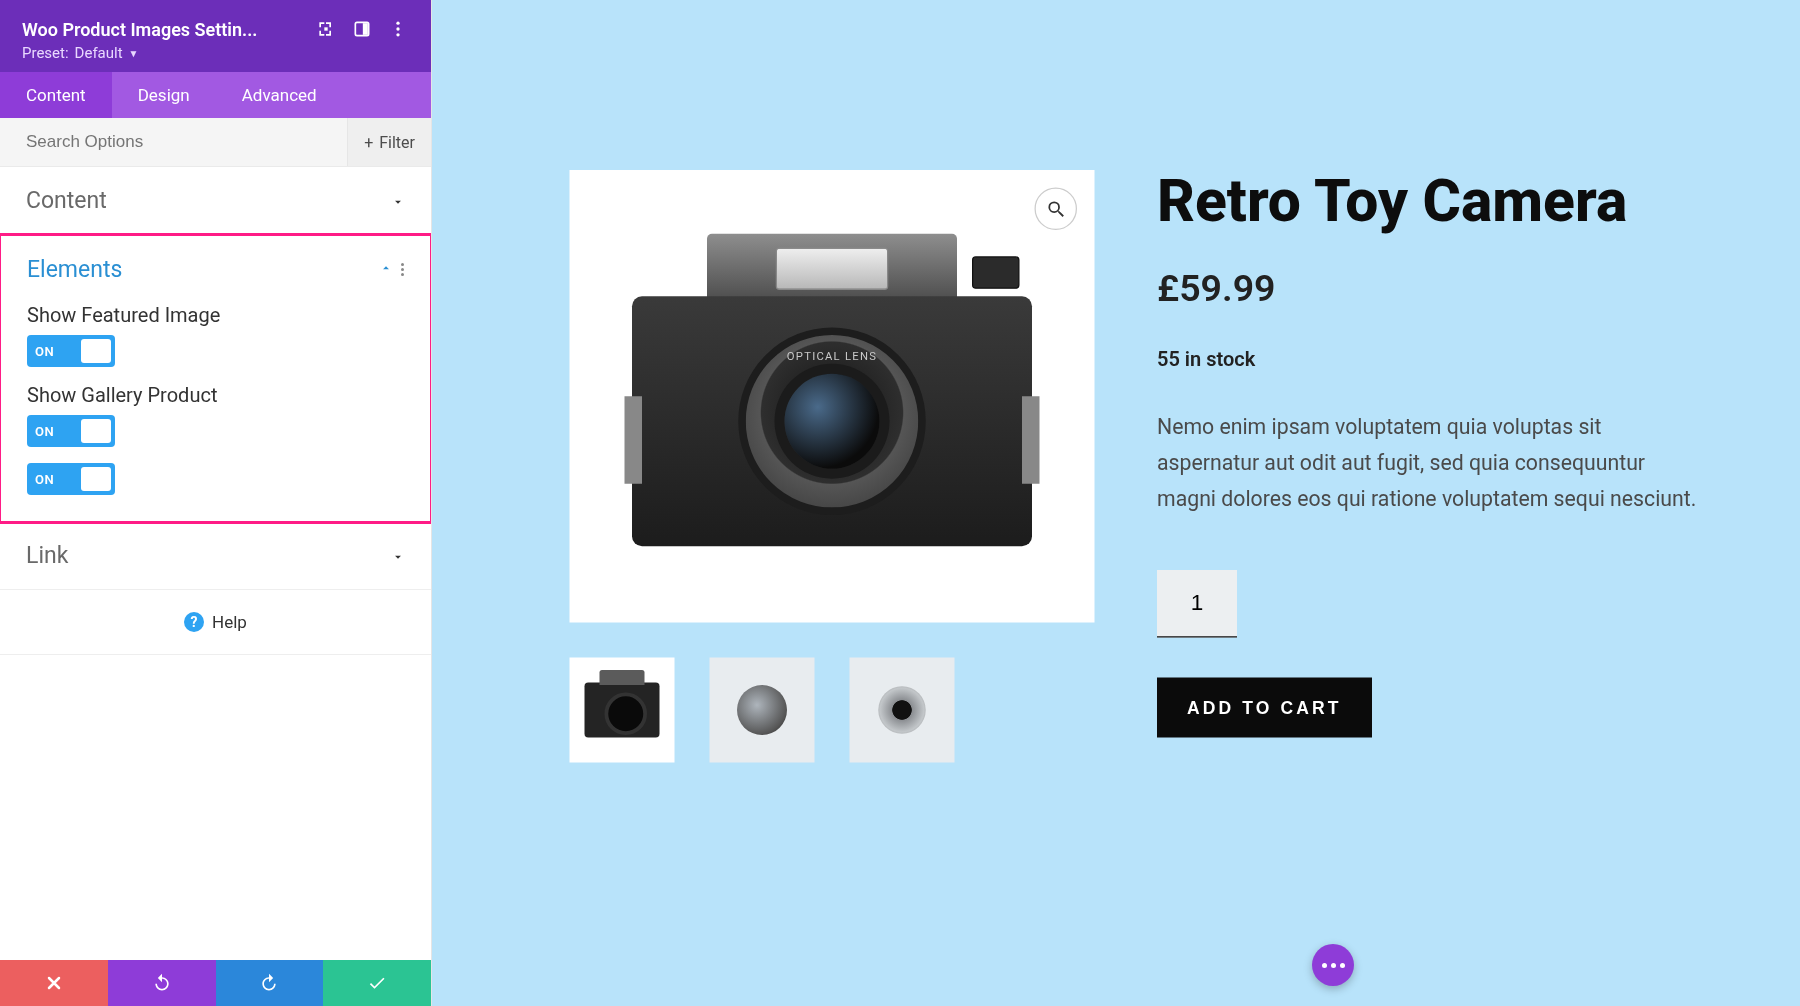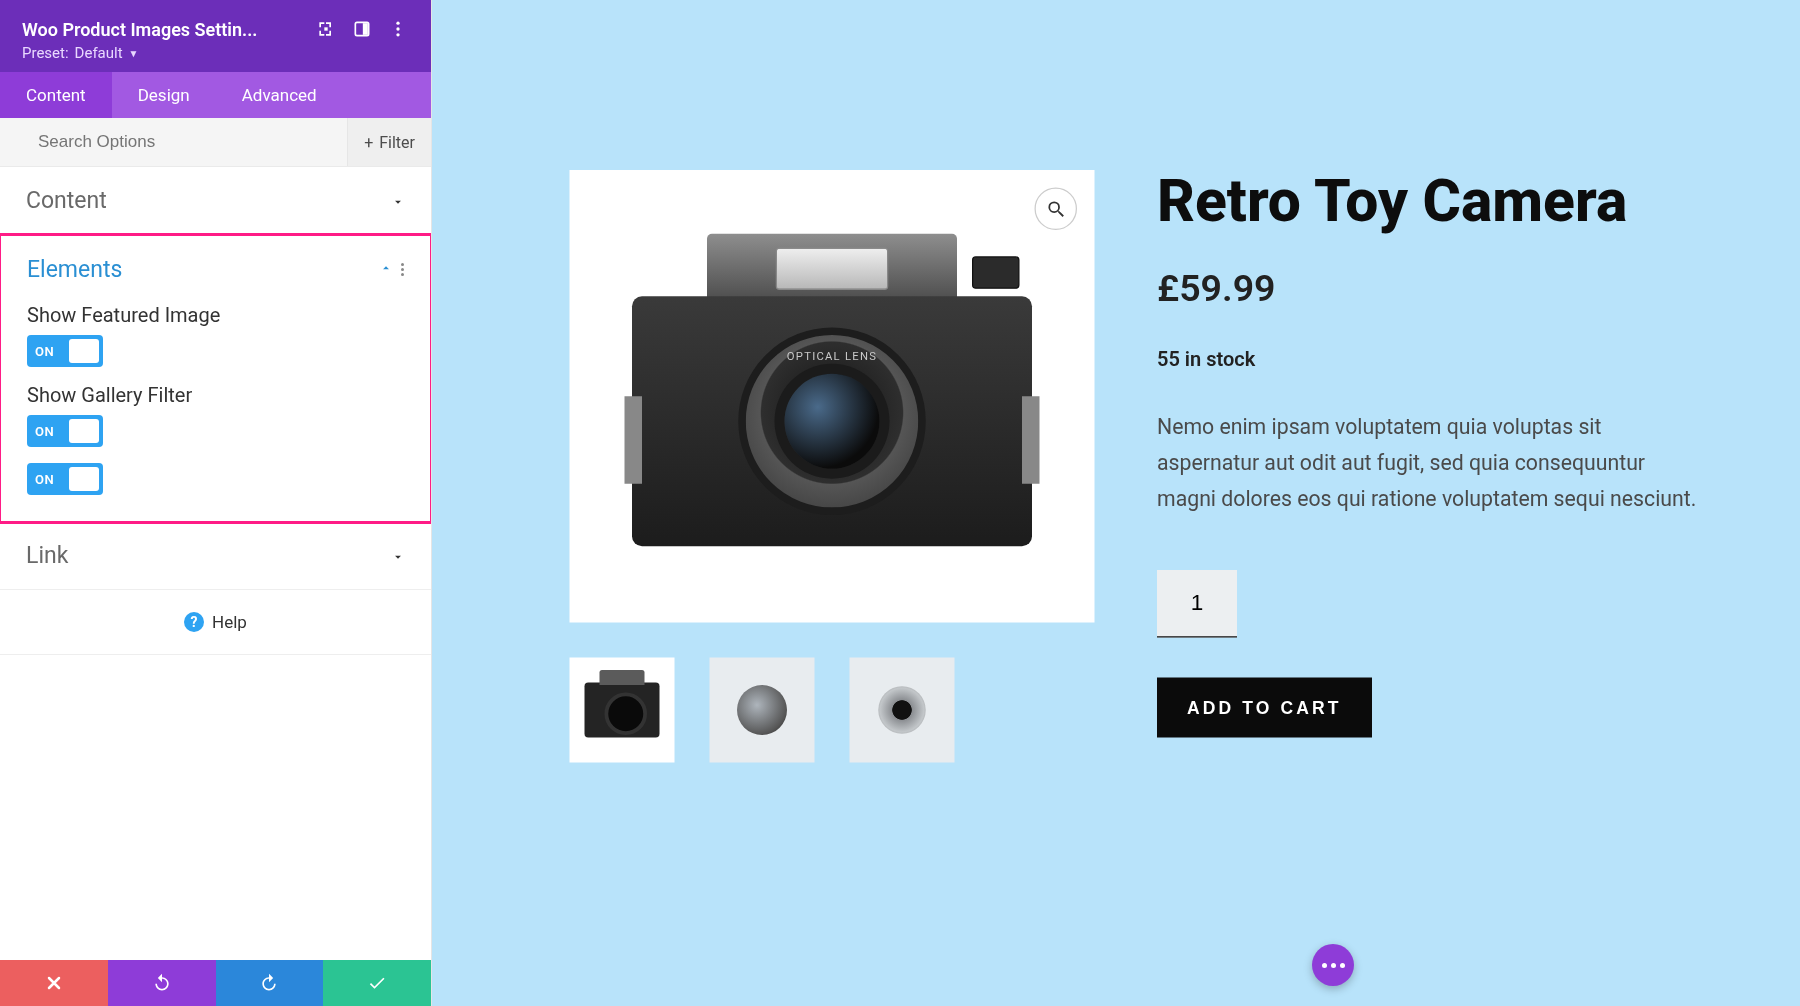"Search Options" .search-input { padding: 14px 38px -> 14px 26px }
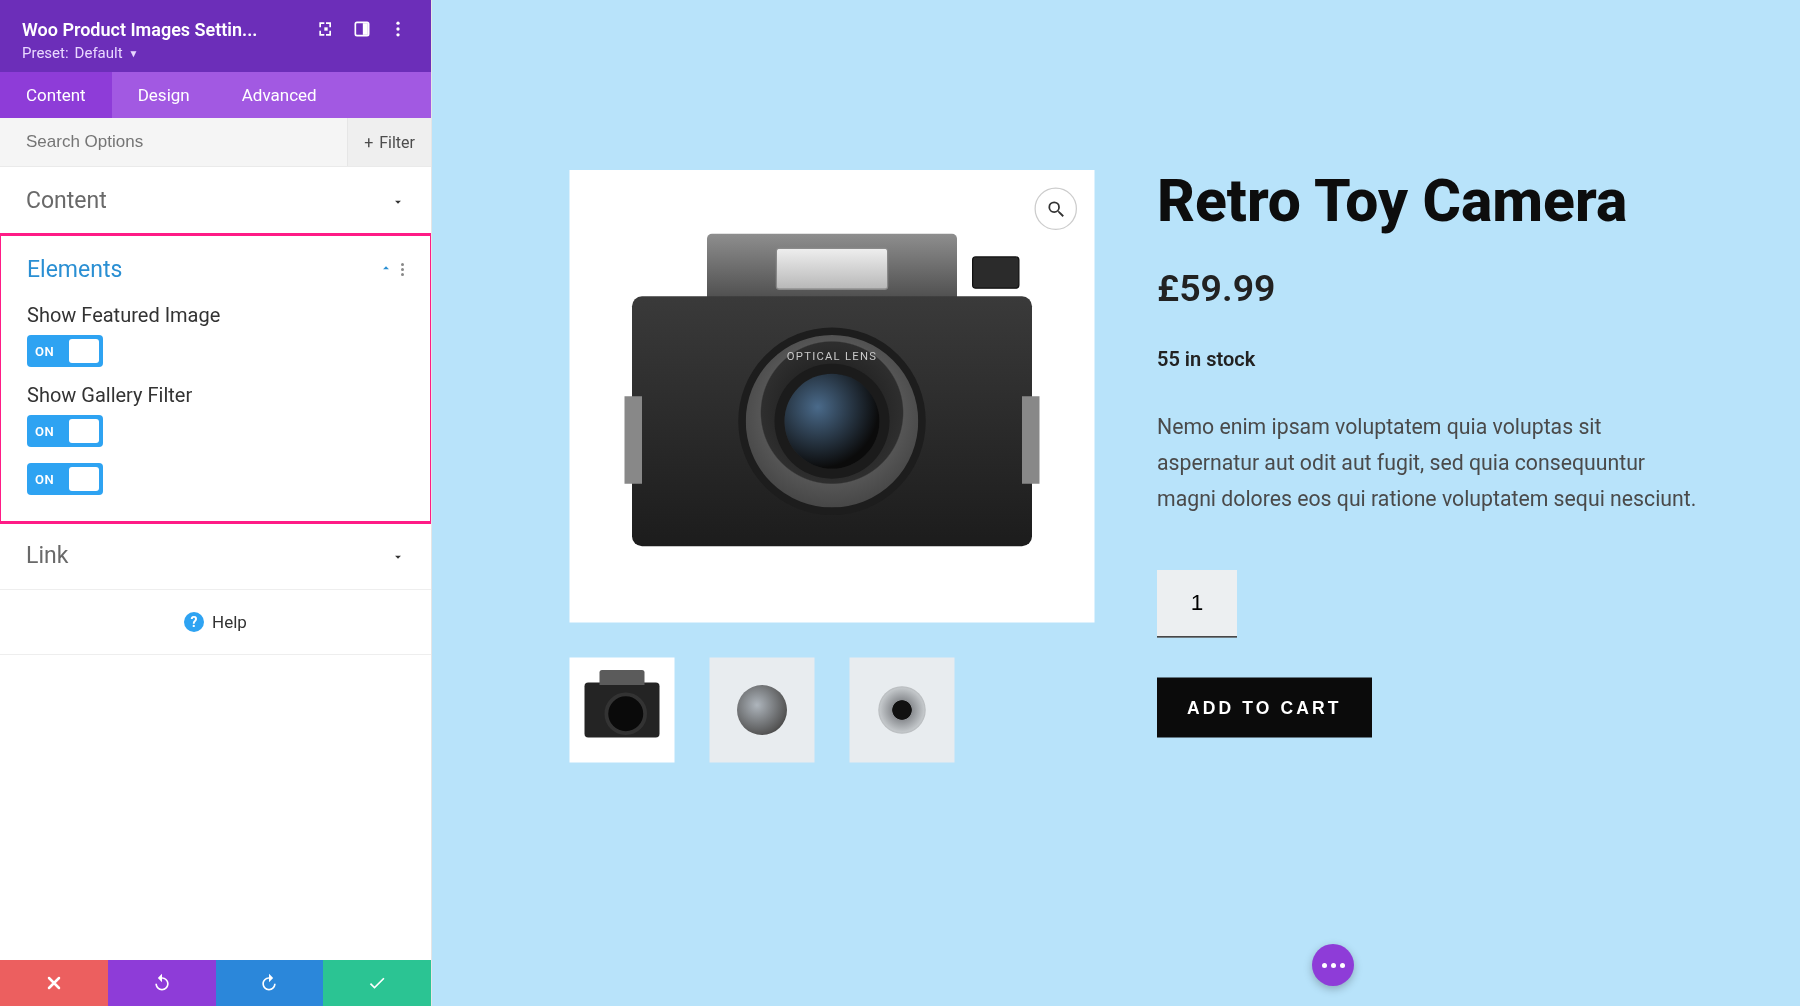"ON" .toggle { width: 76px -> 88px }
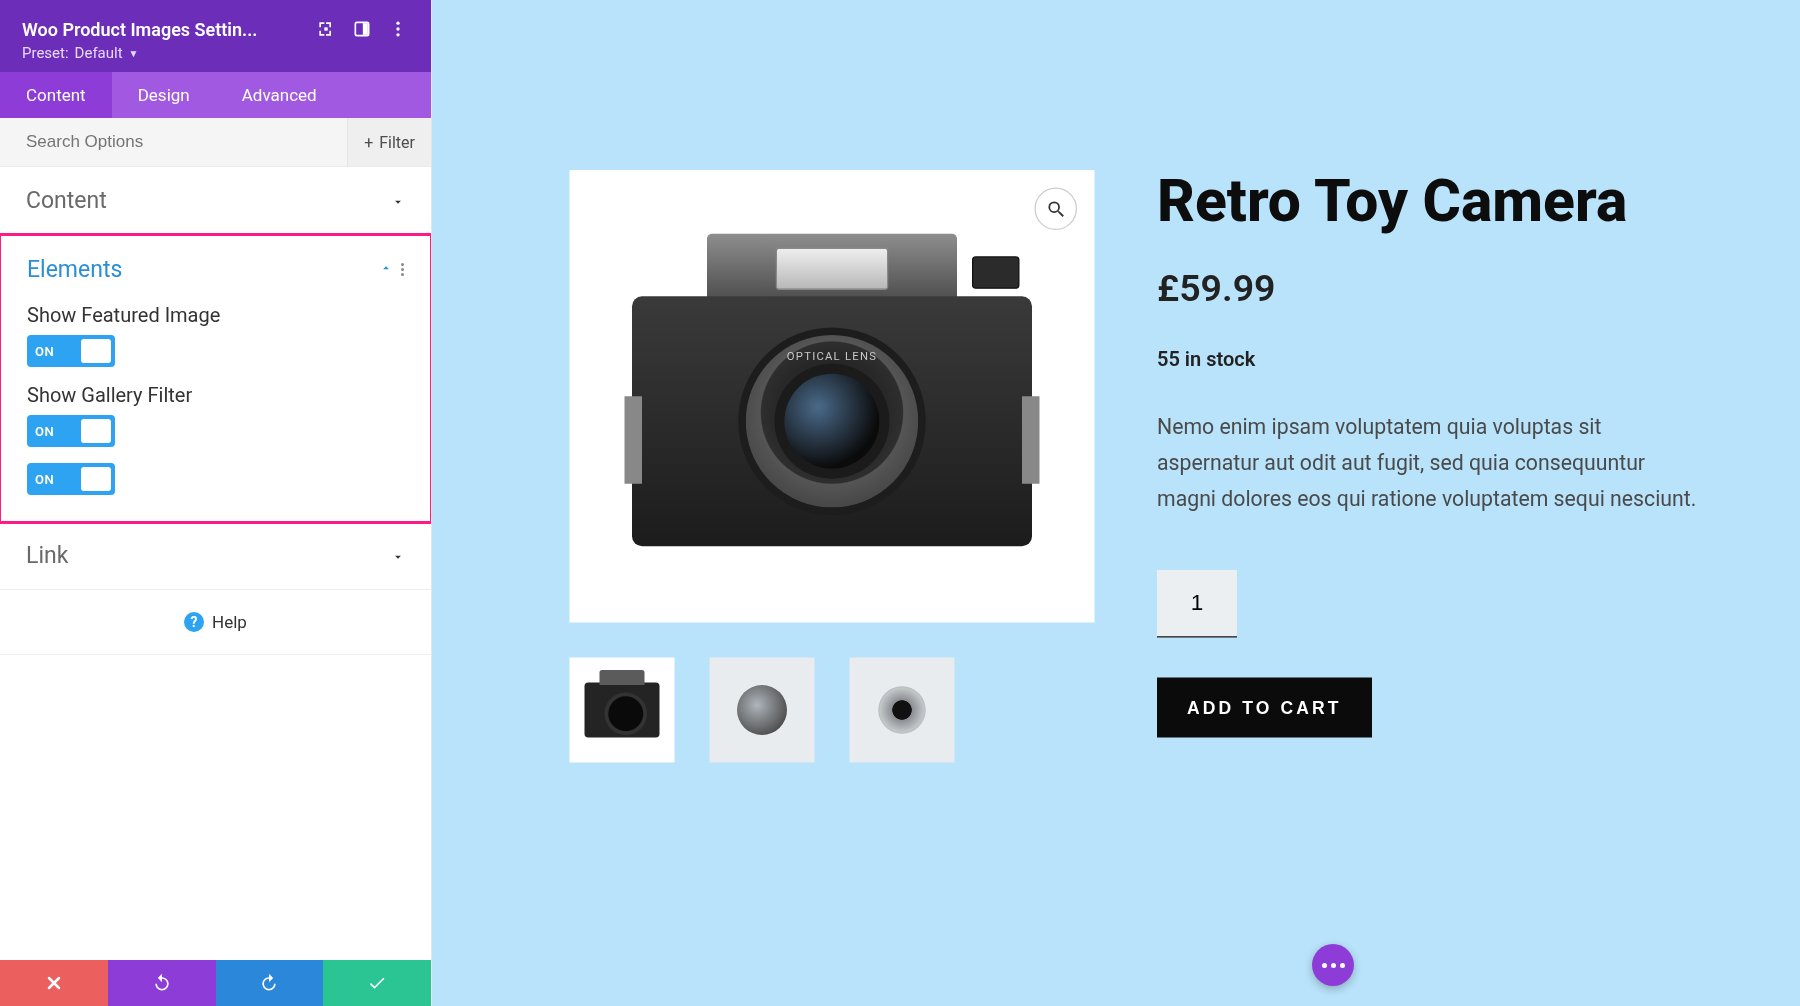"Show Gallery Filter" div.field-label { text: Filter -> Product }
